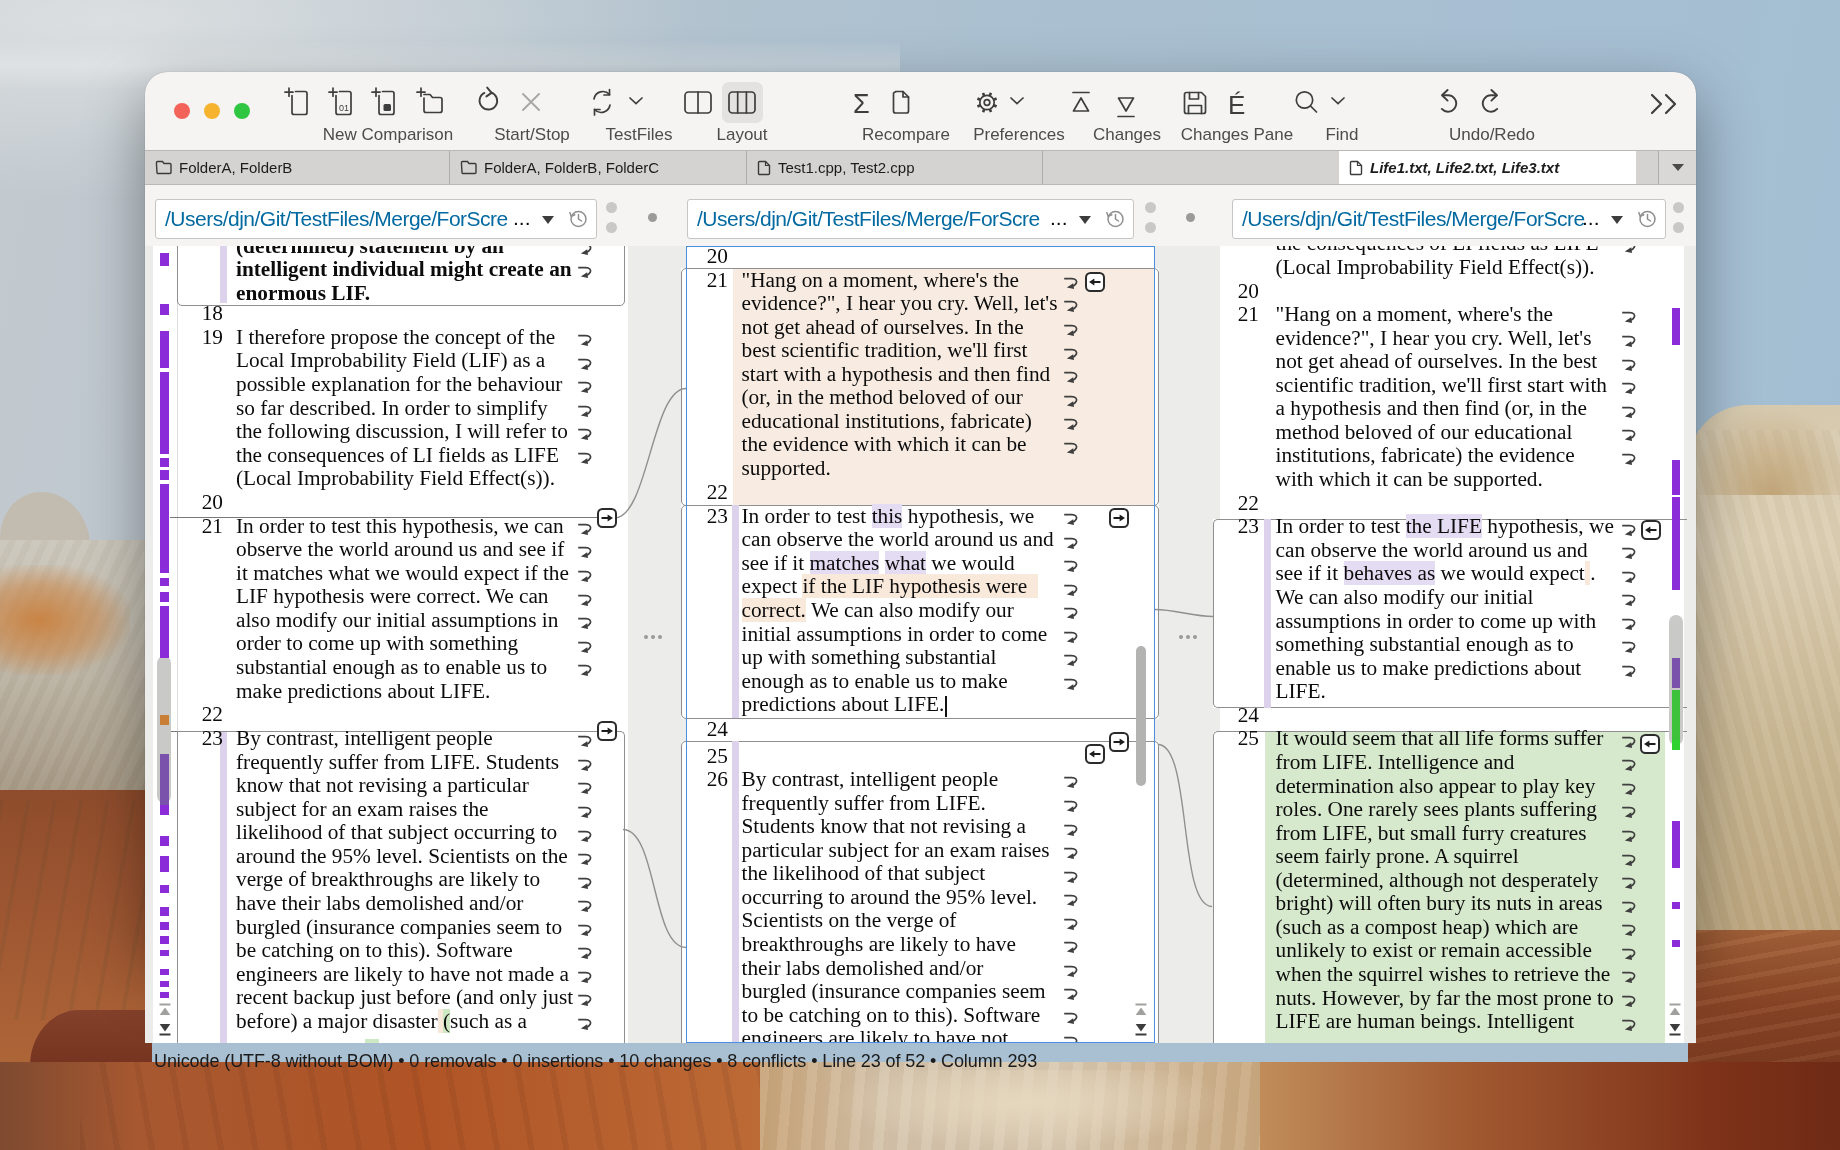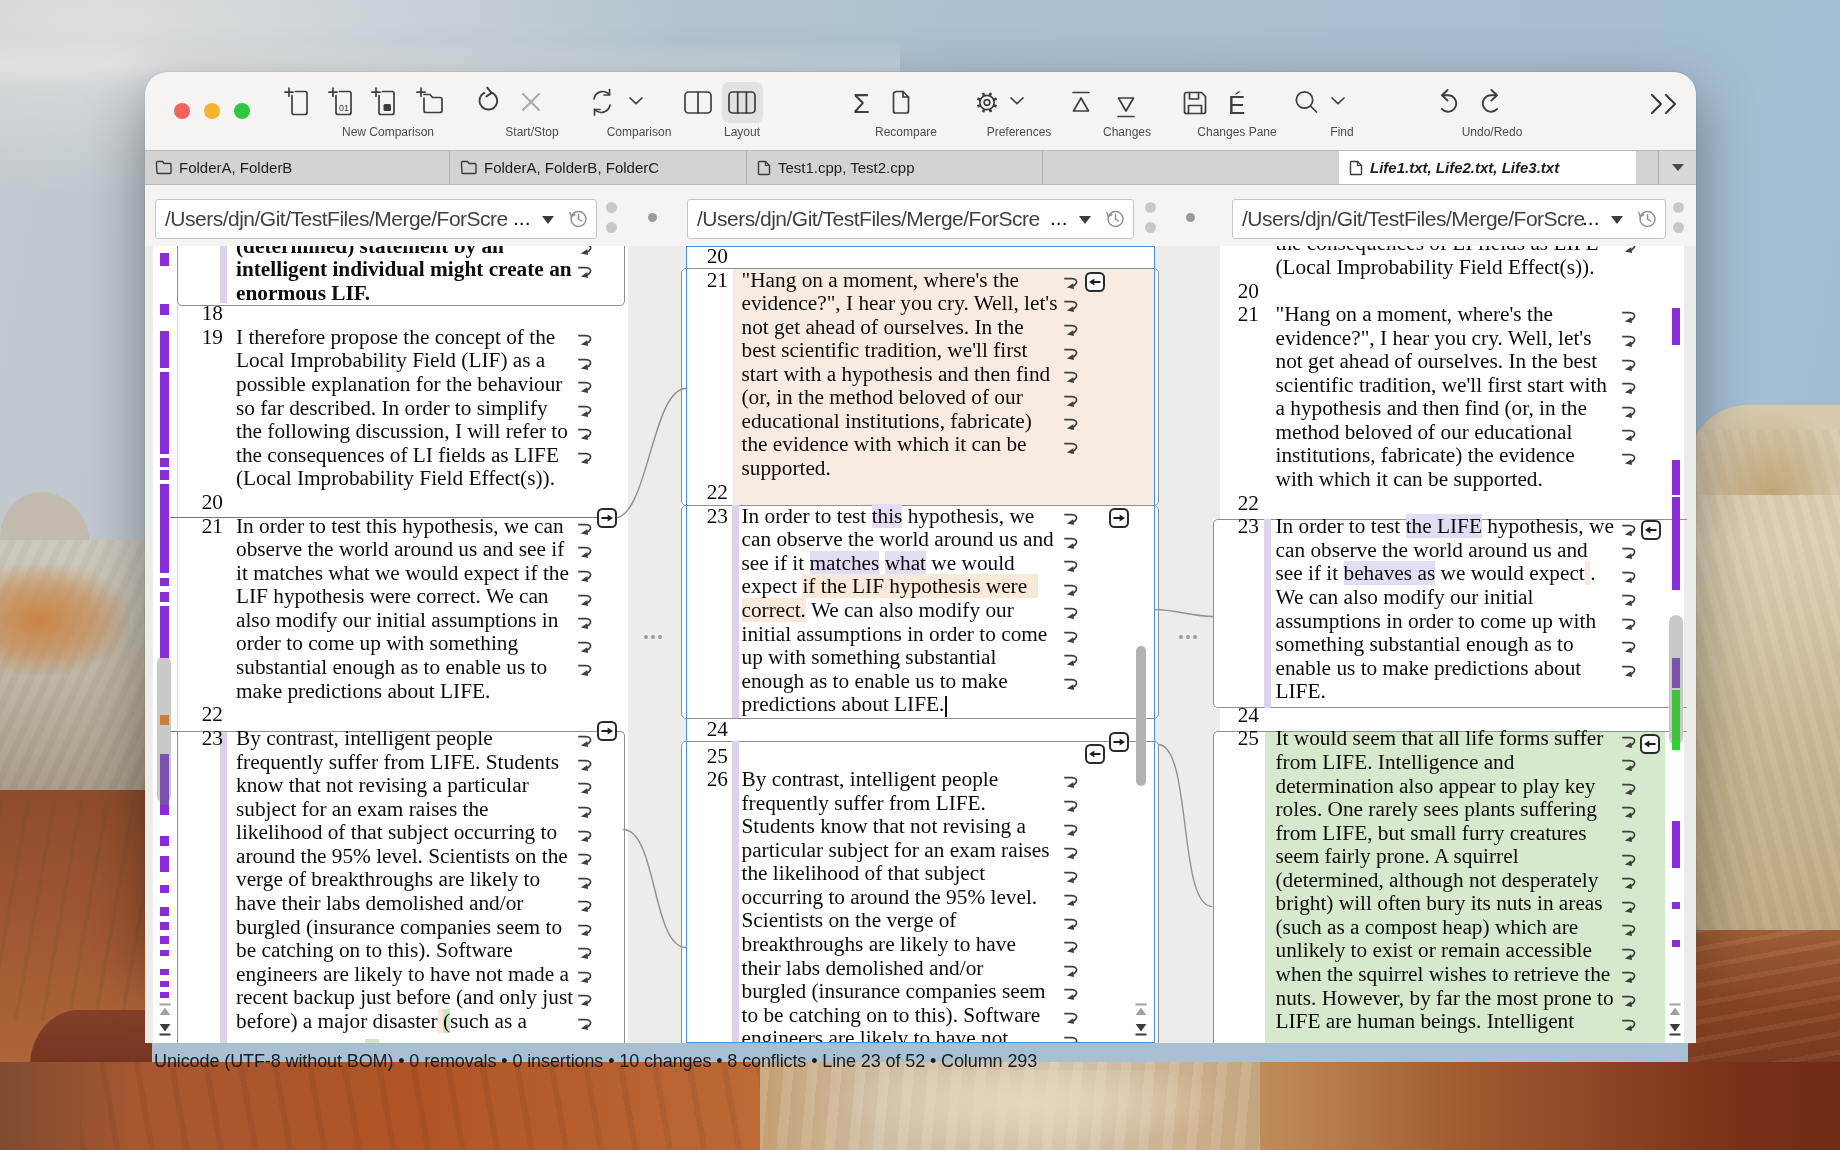"New Comparison" .tlabel { font-size: 12px -> 17px }
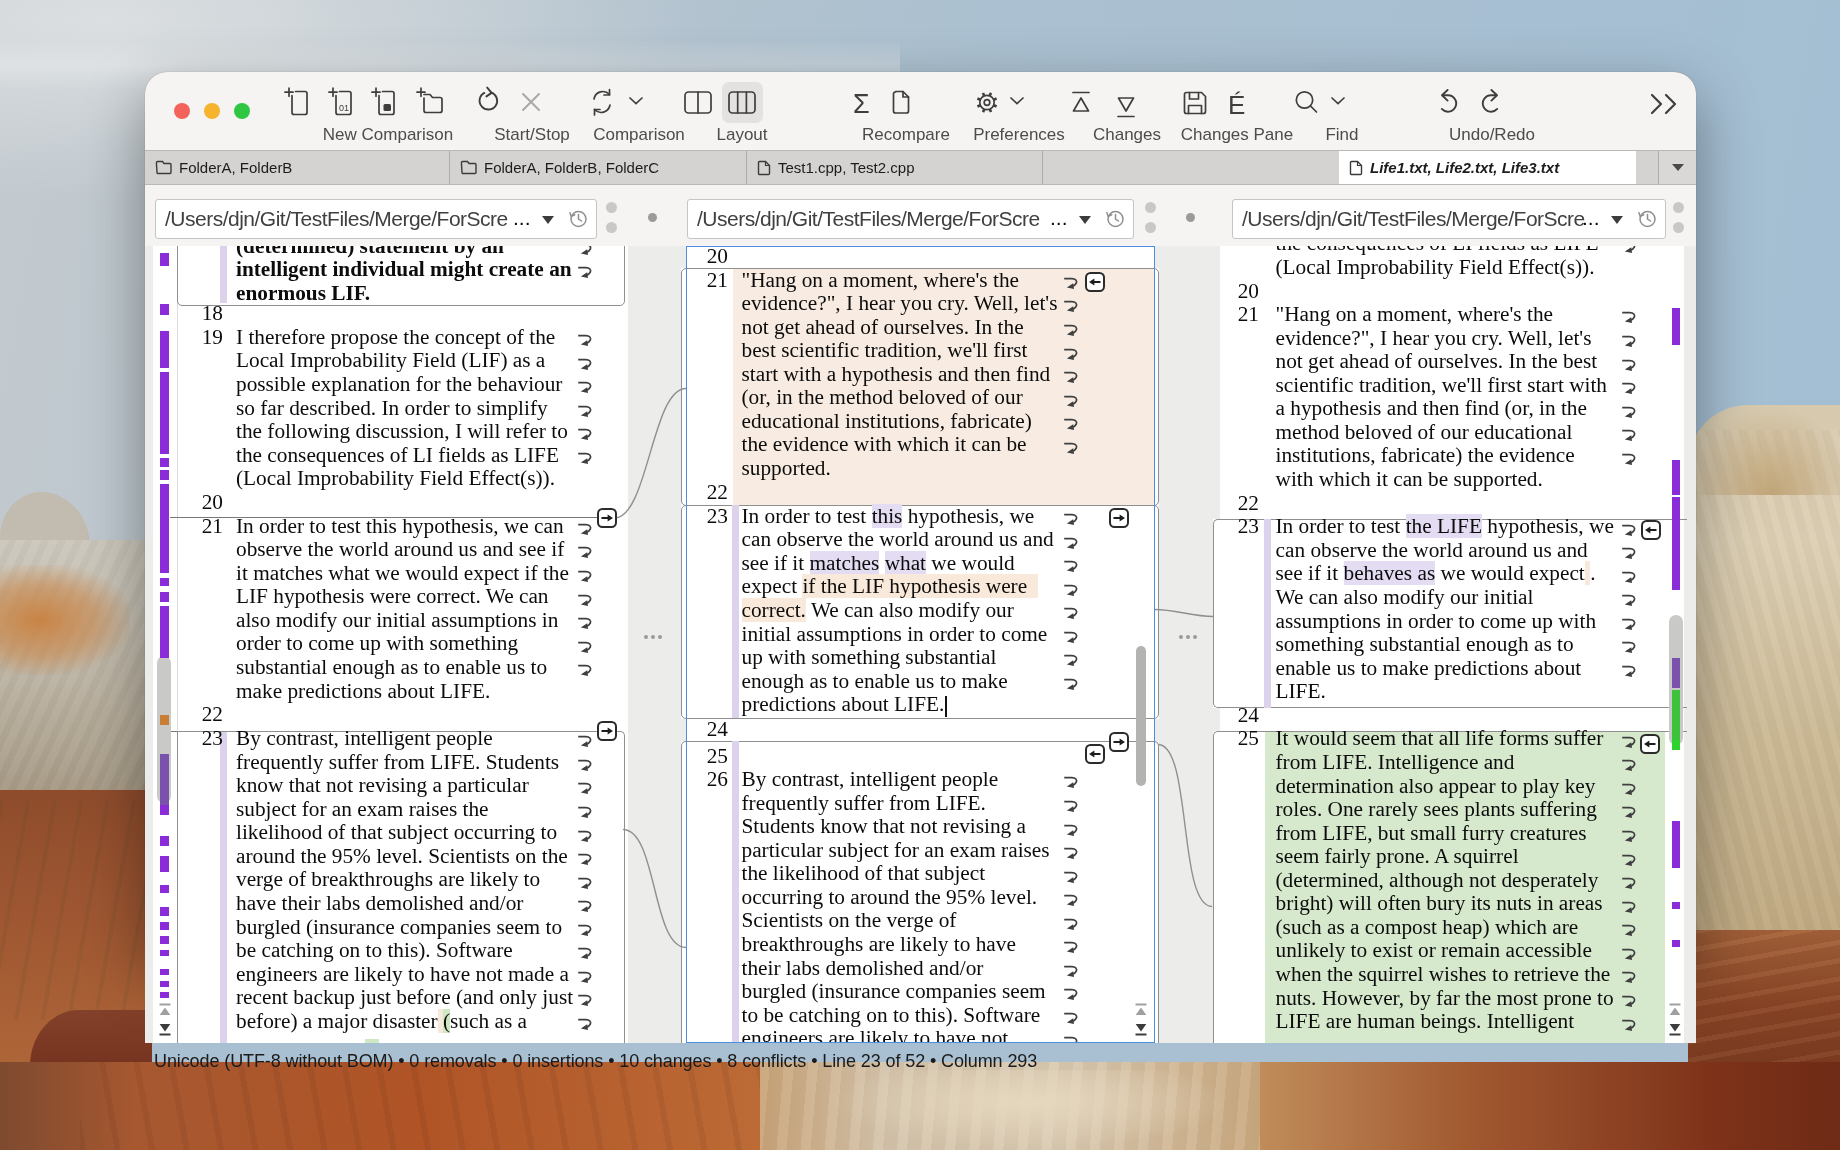"Comparison" div.tlabel { text: Comparison -> TestFiles }
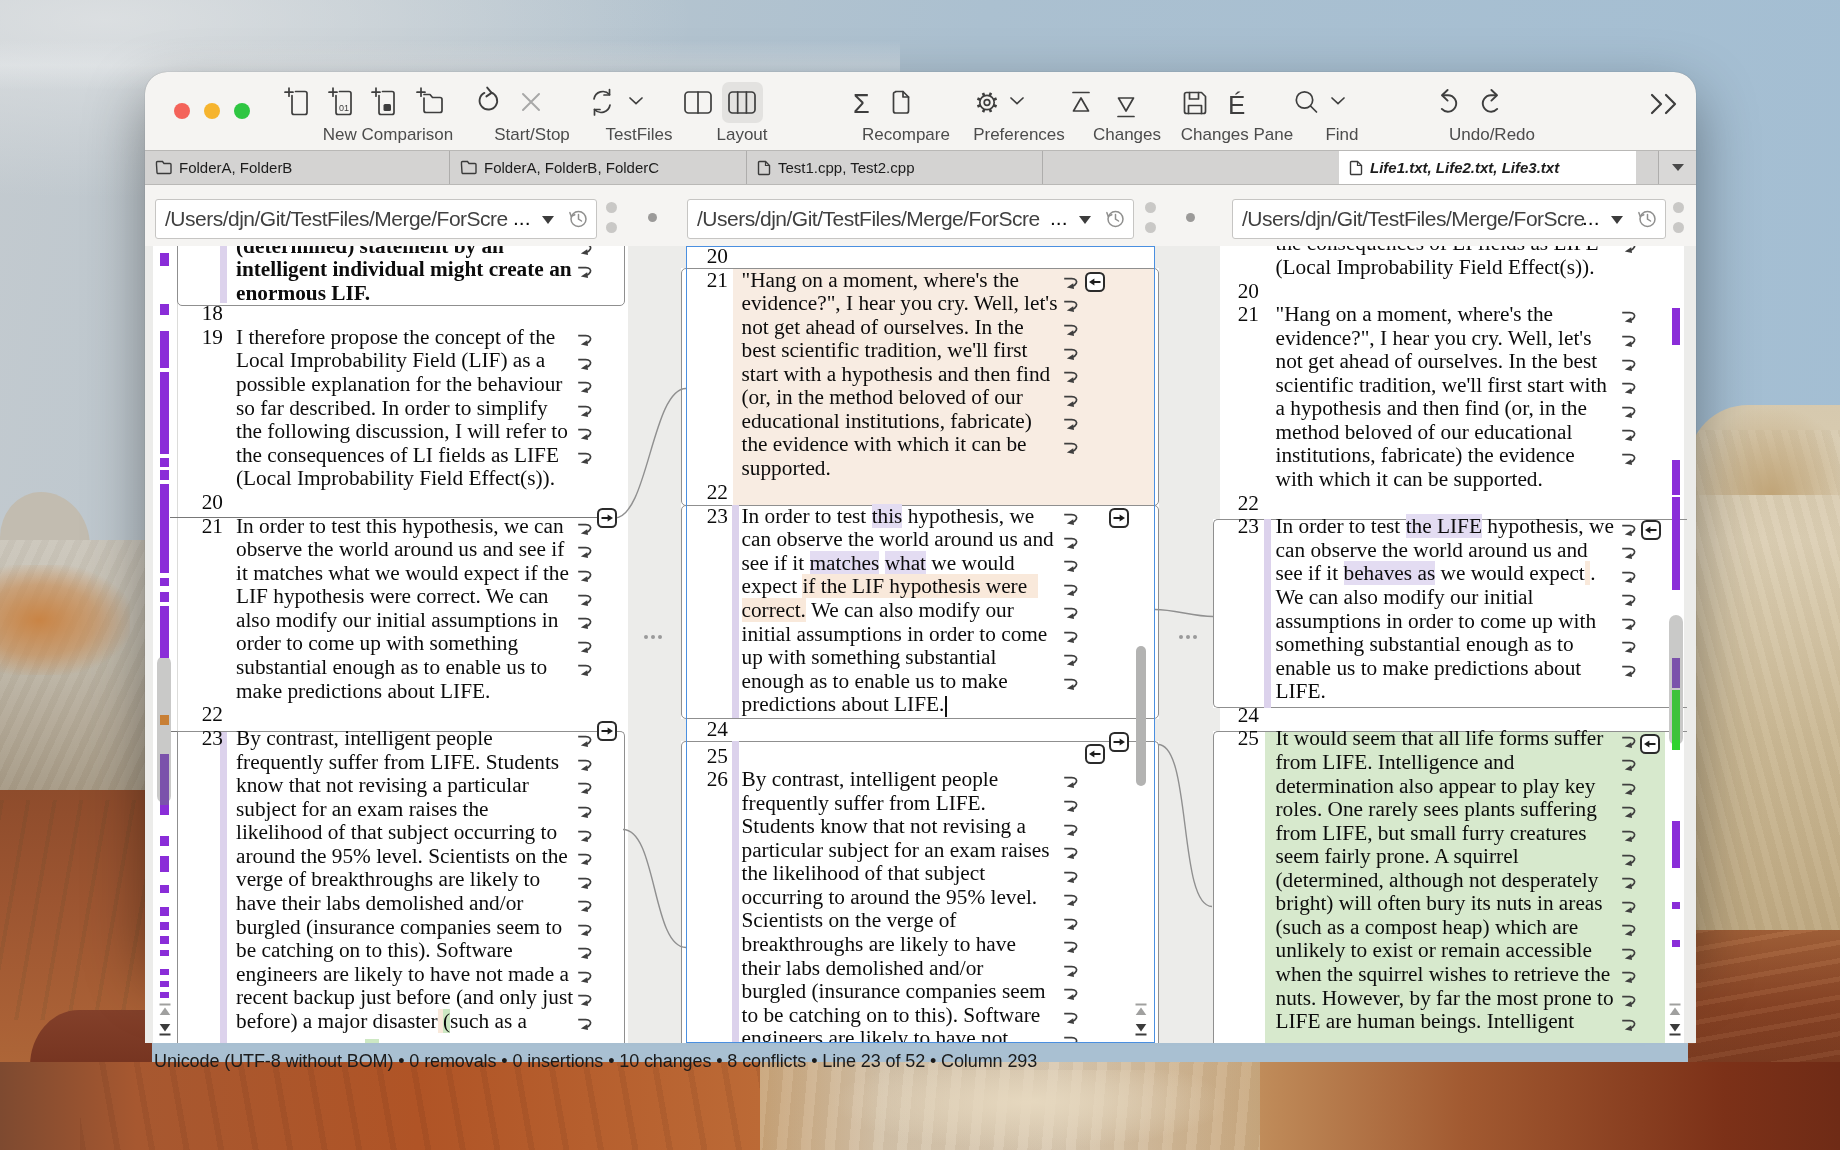"/Users/djn/Git/TestFiles/Merge/ForScre" .ptext { color: #404040 -> #0369a1 }
